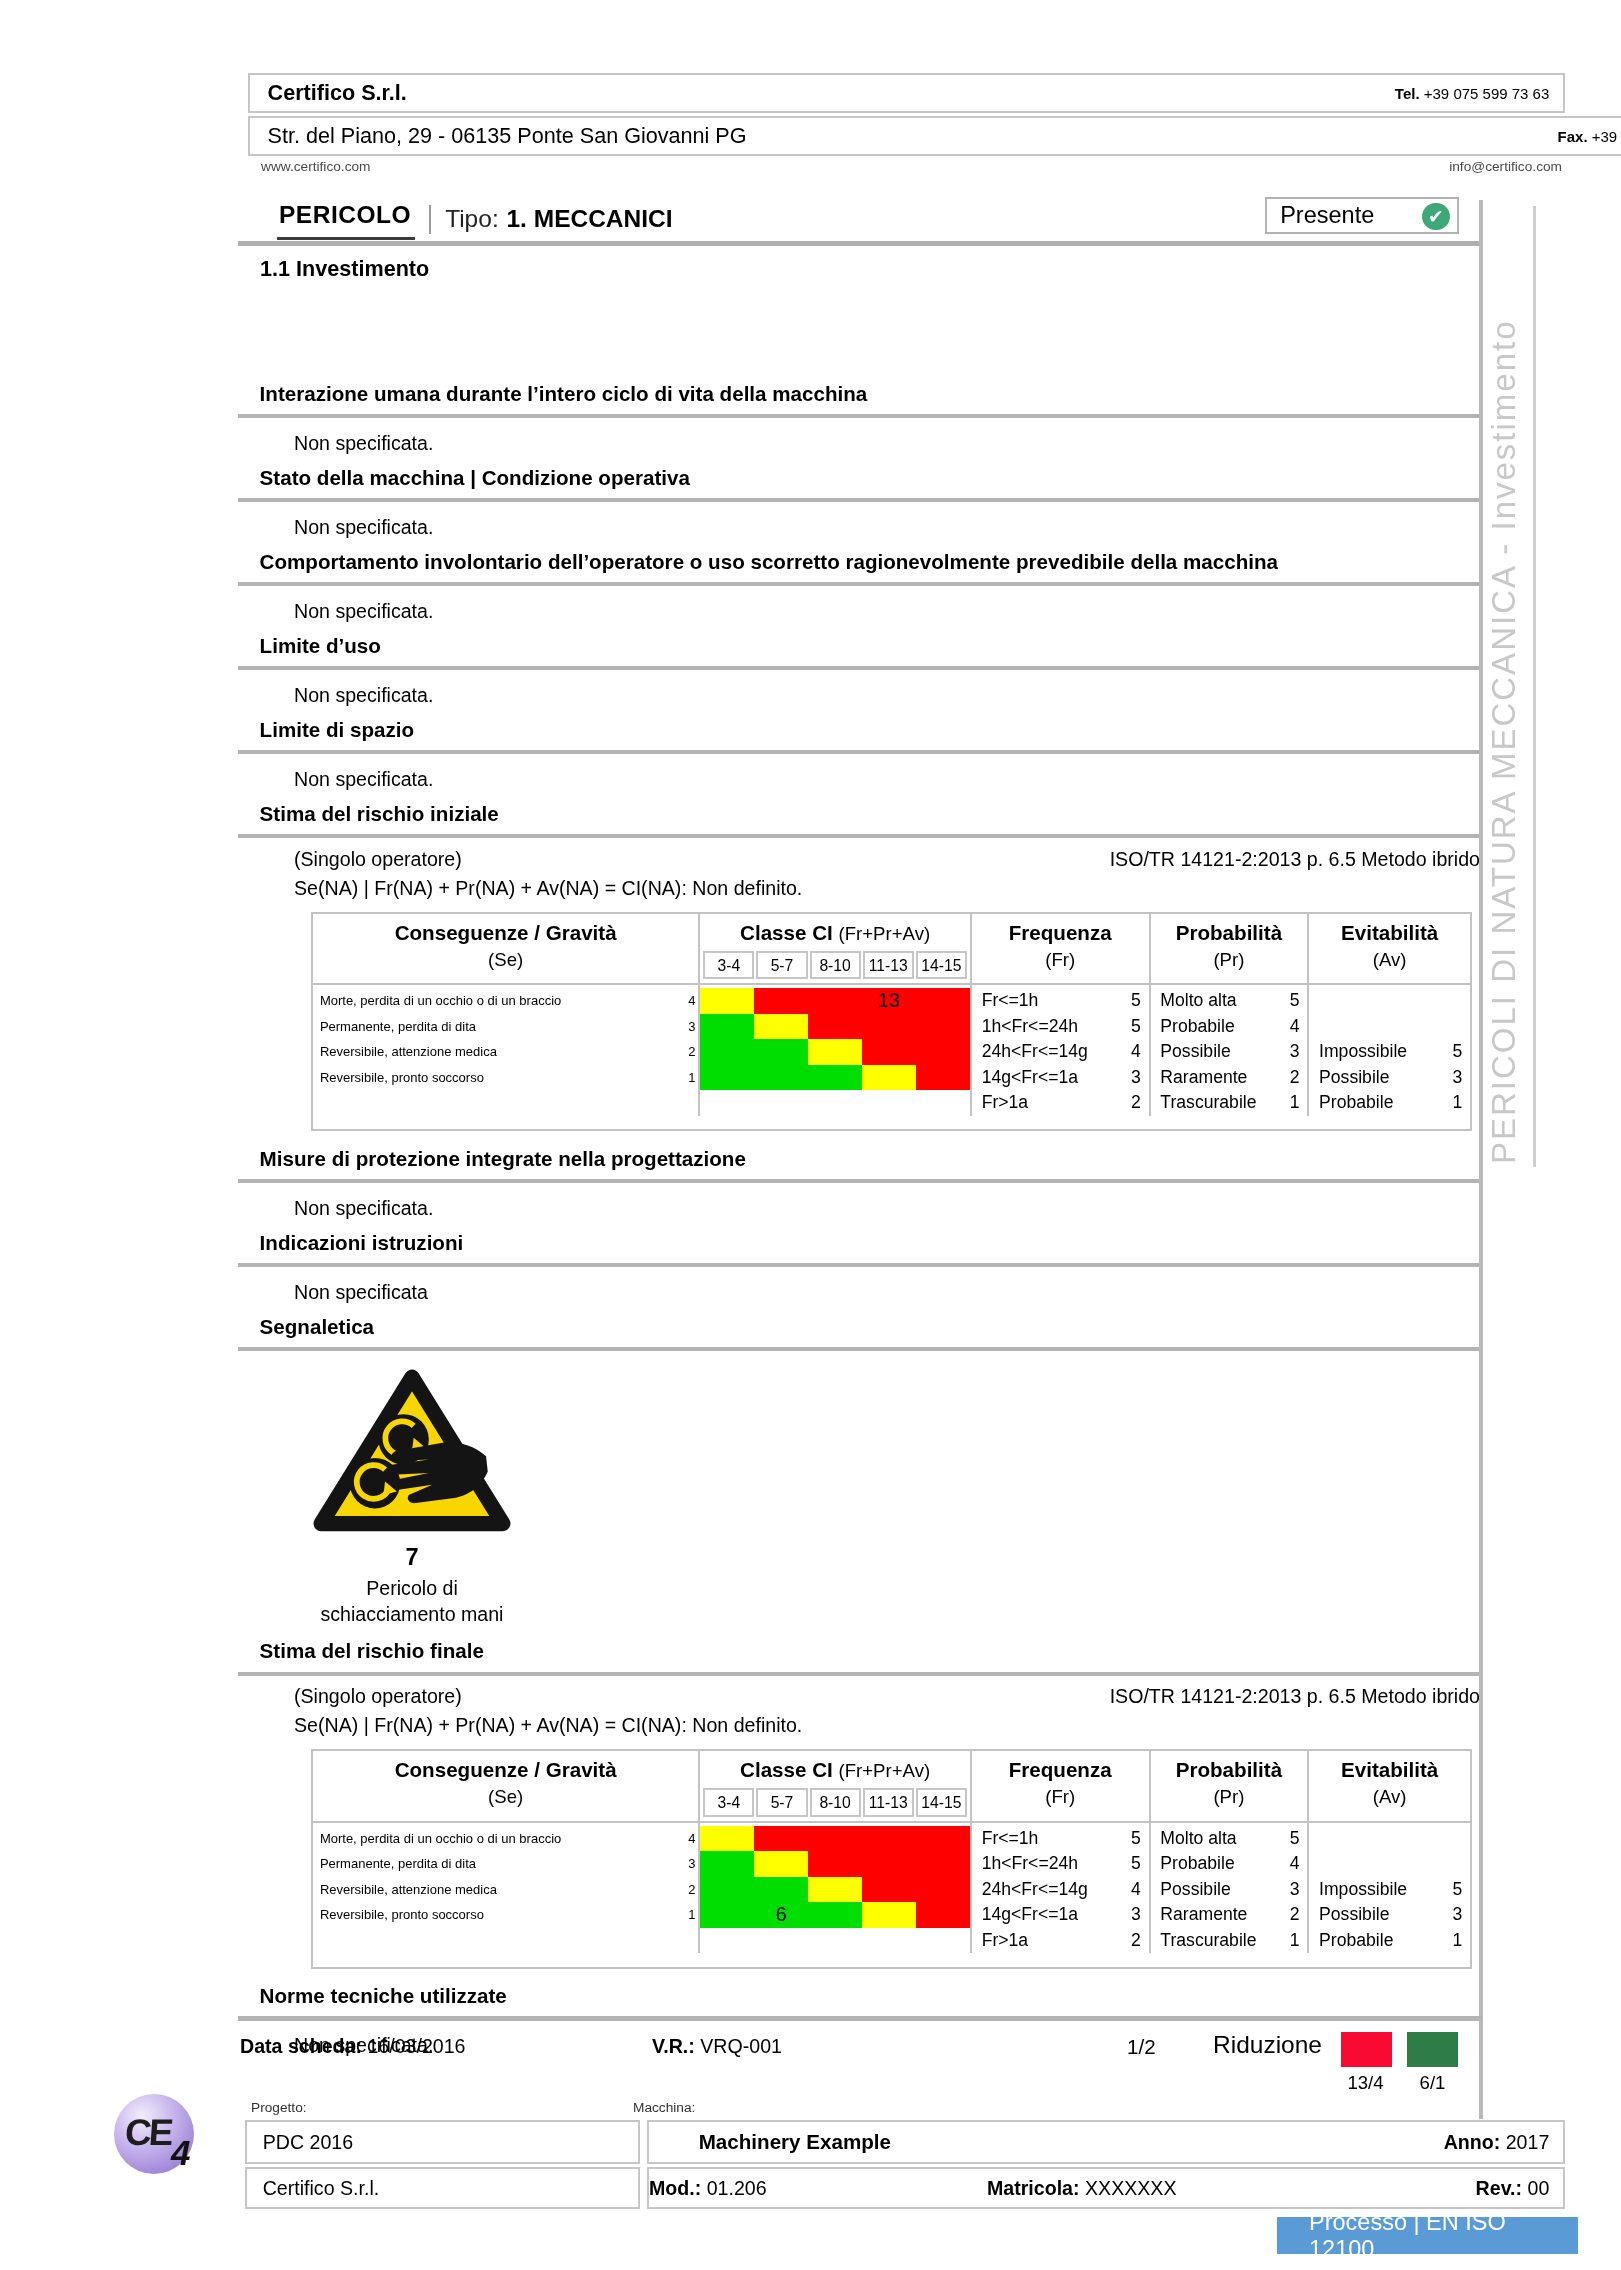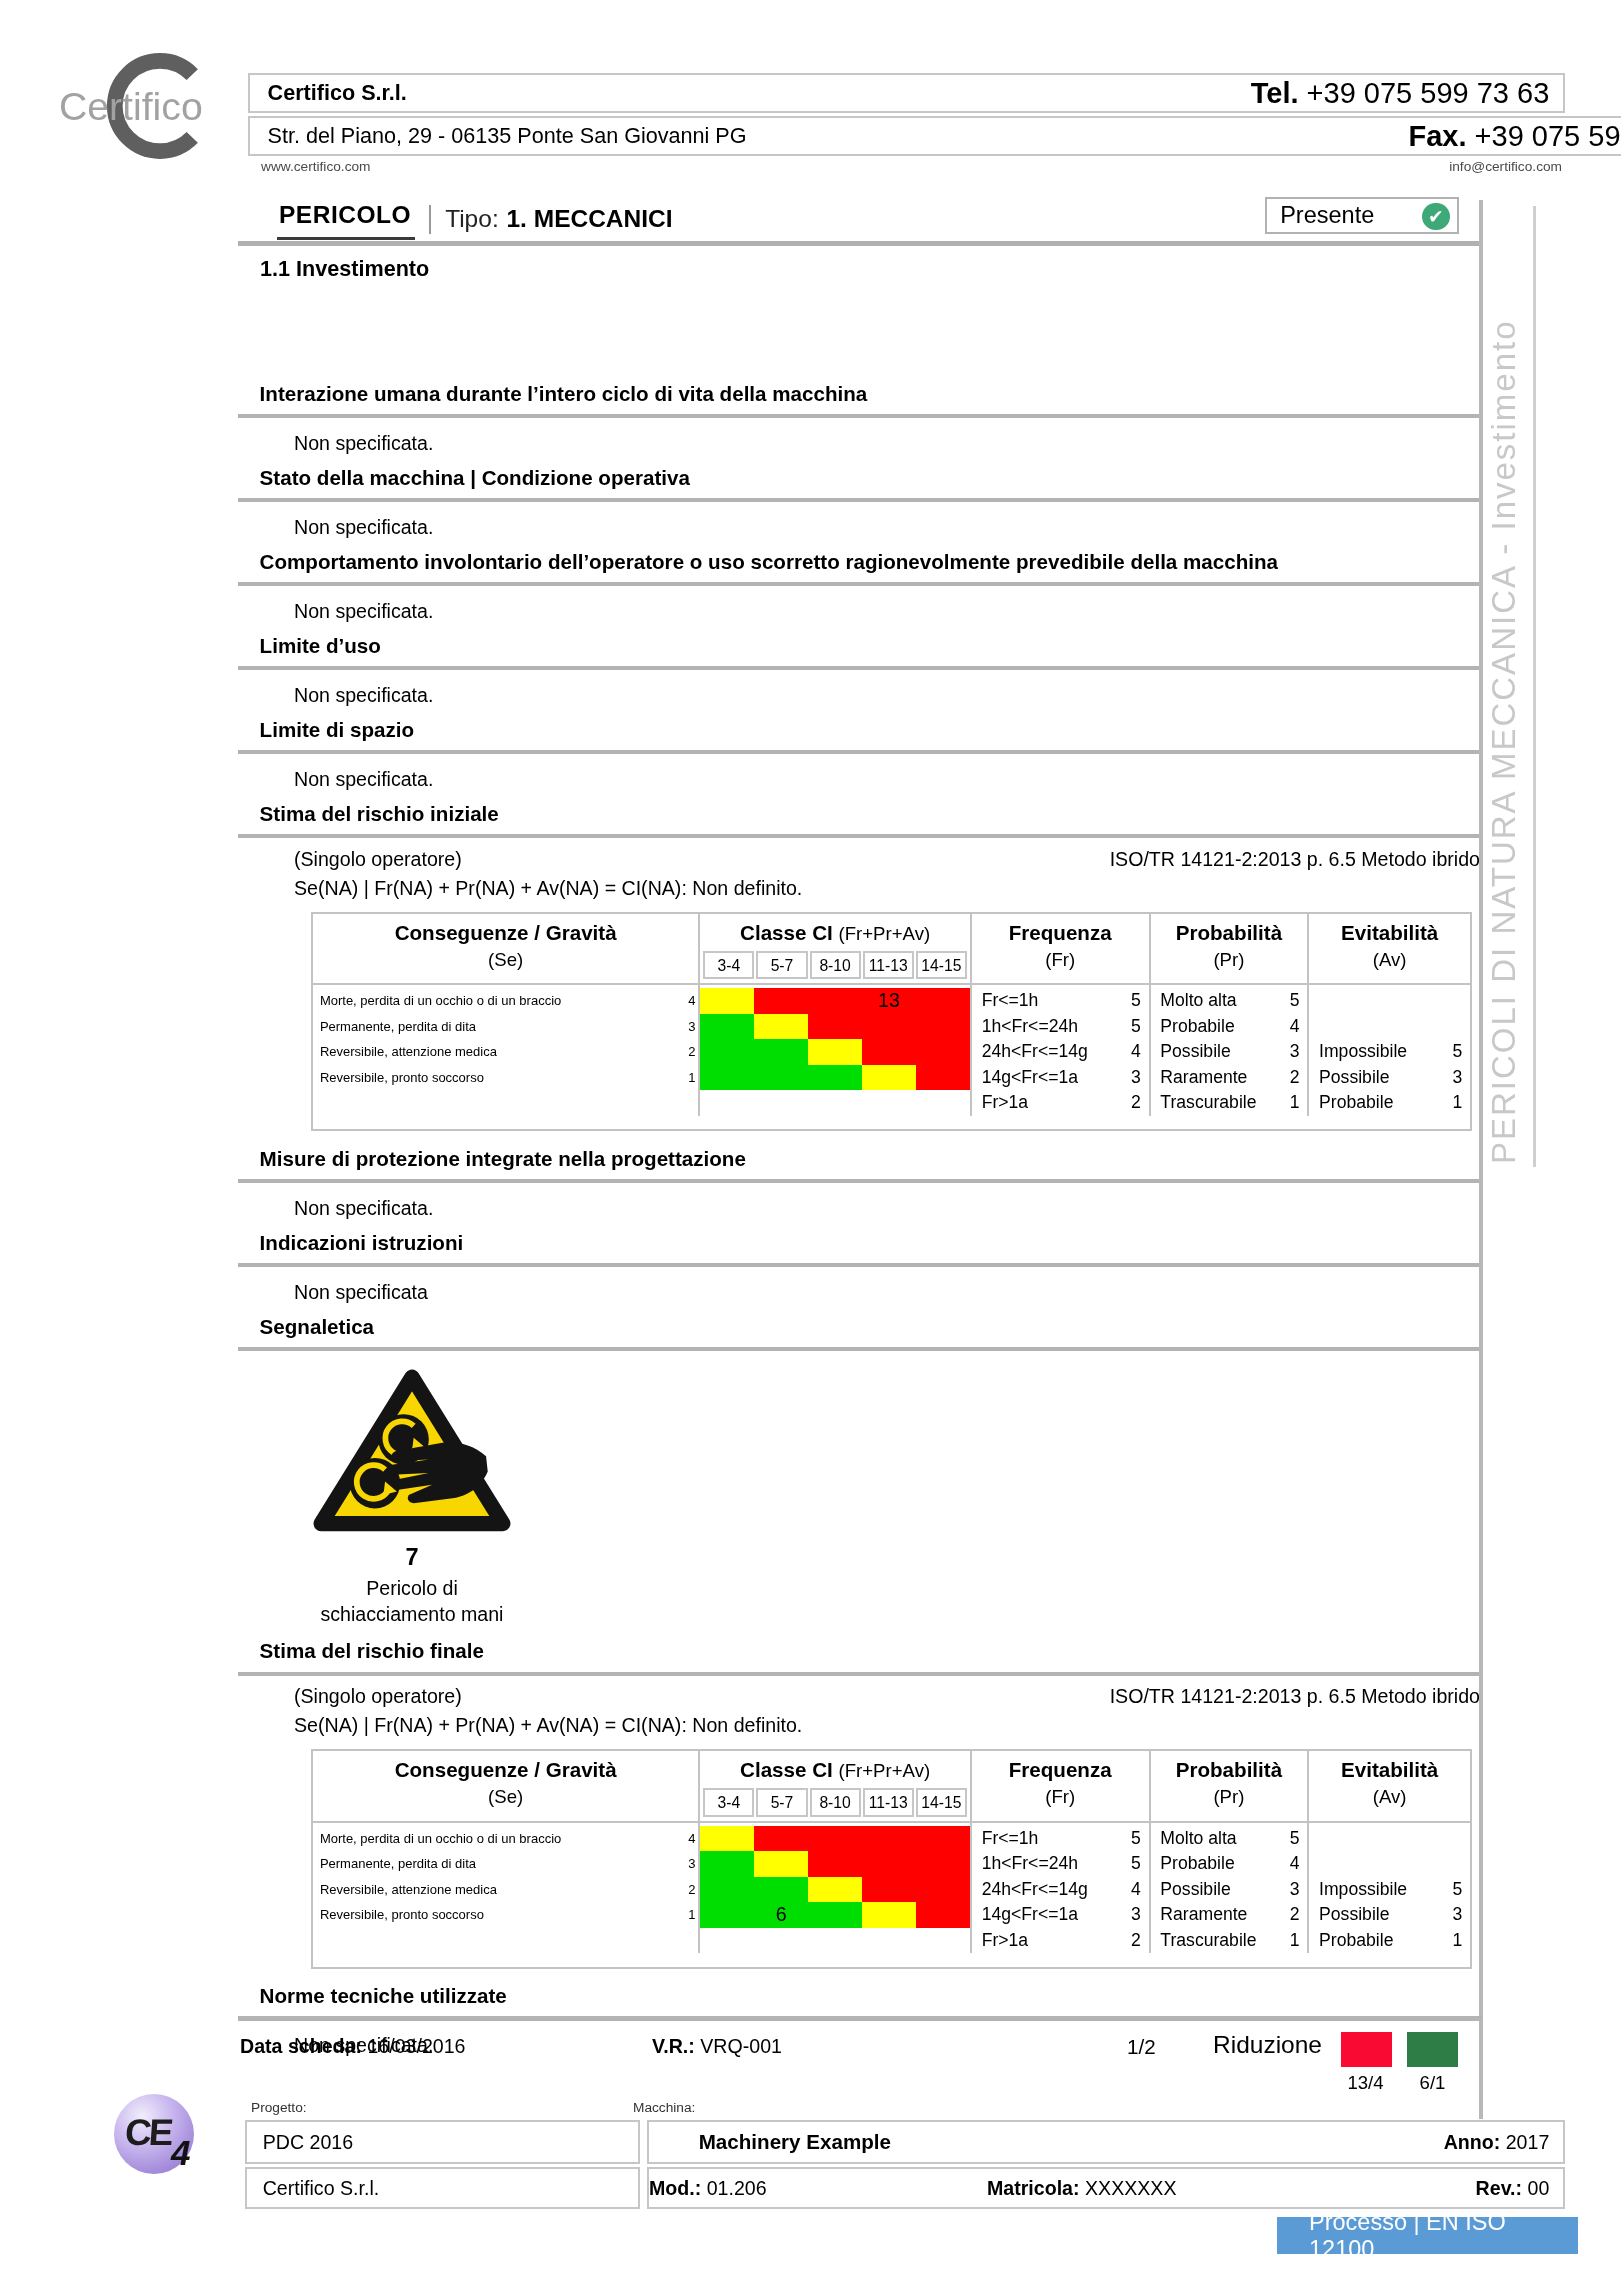"Certifico" div.logo-wrap { html: <div> <svg> <path></path> <text>Certifico</text> </svg> </div> -> none }
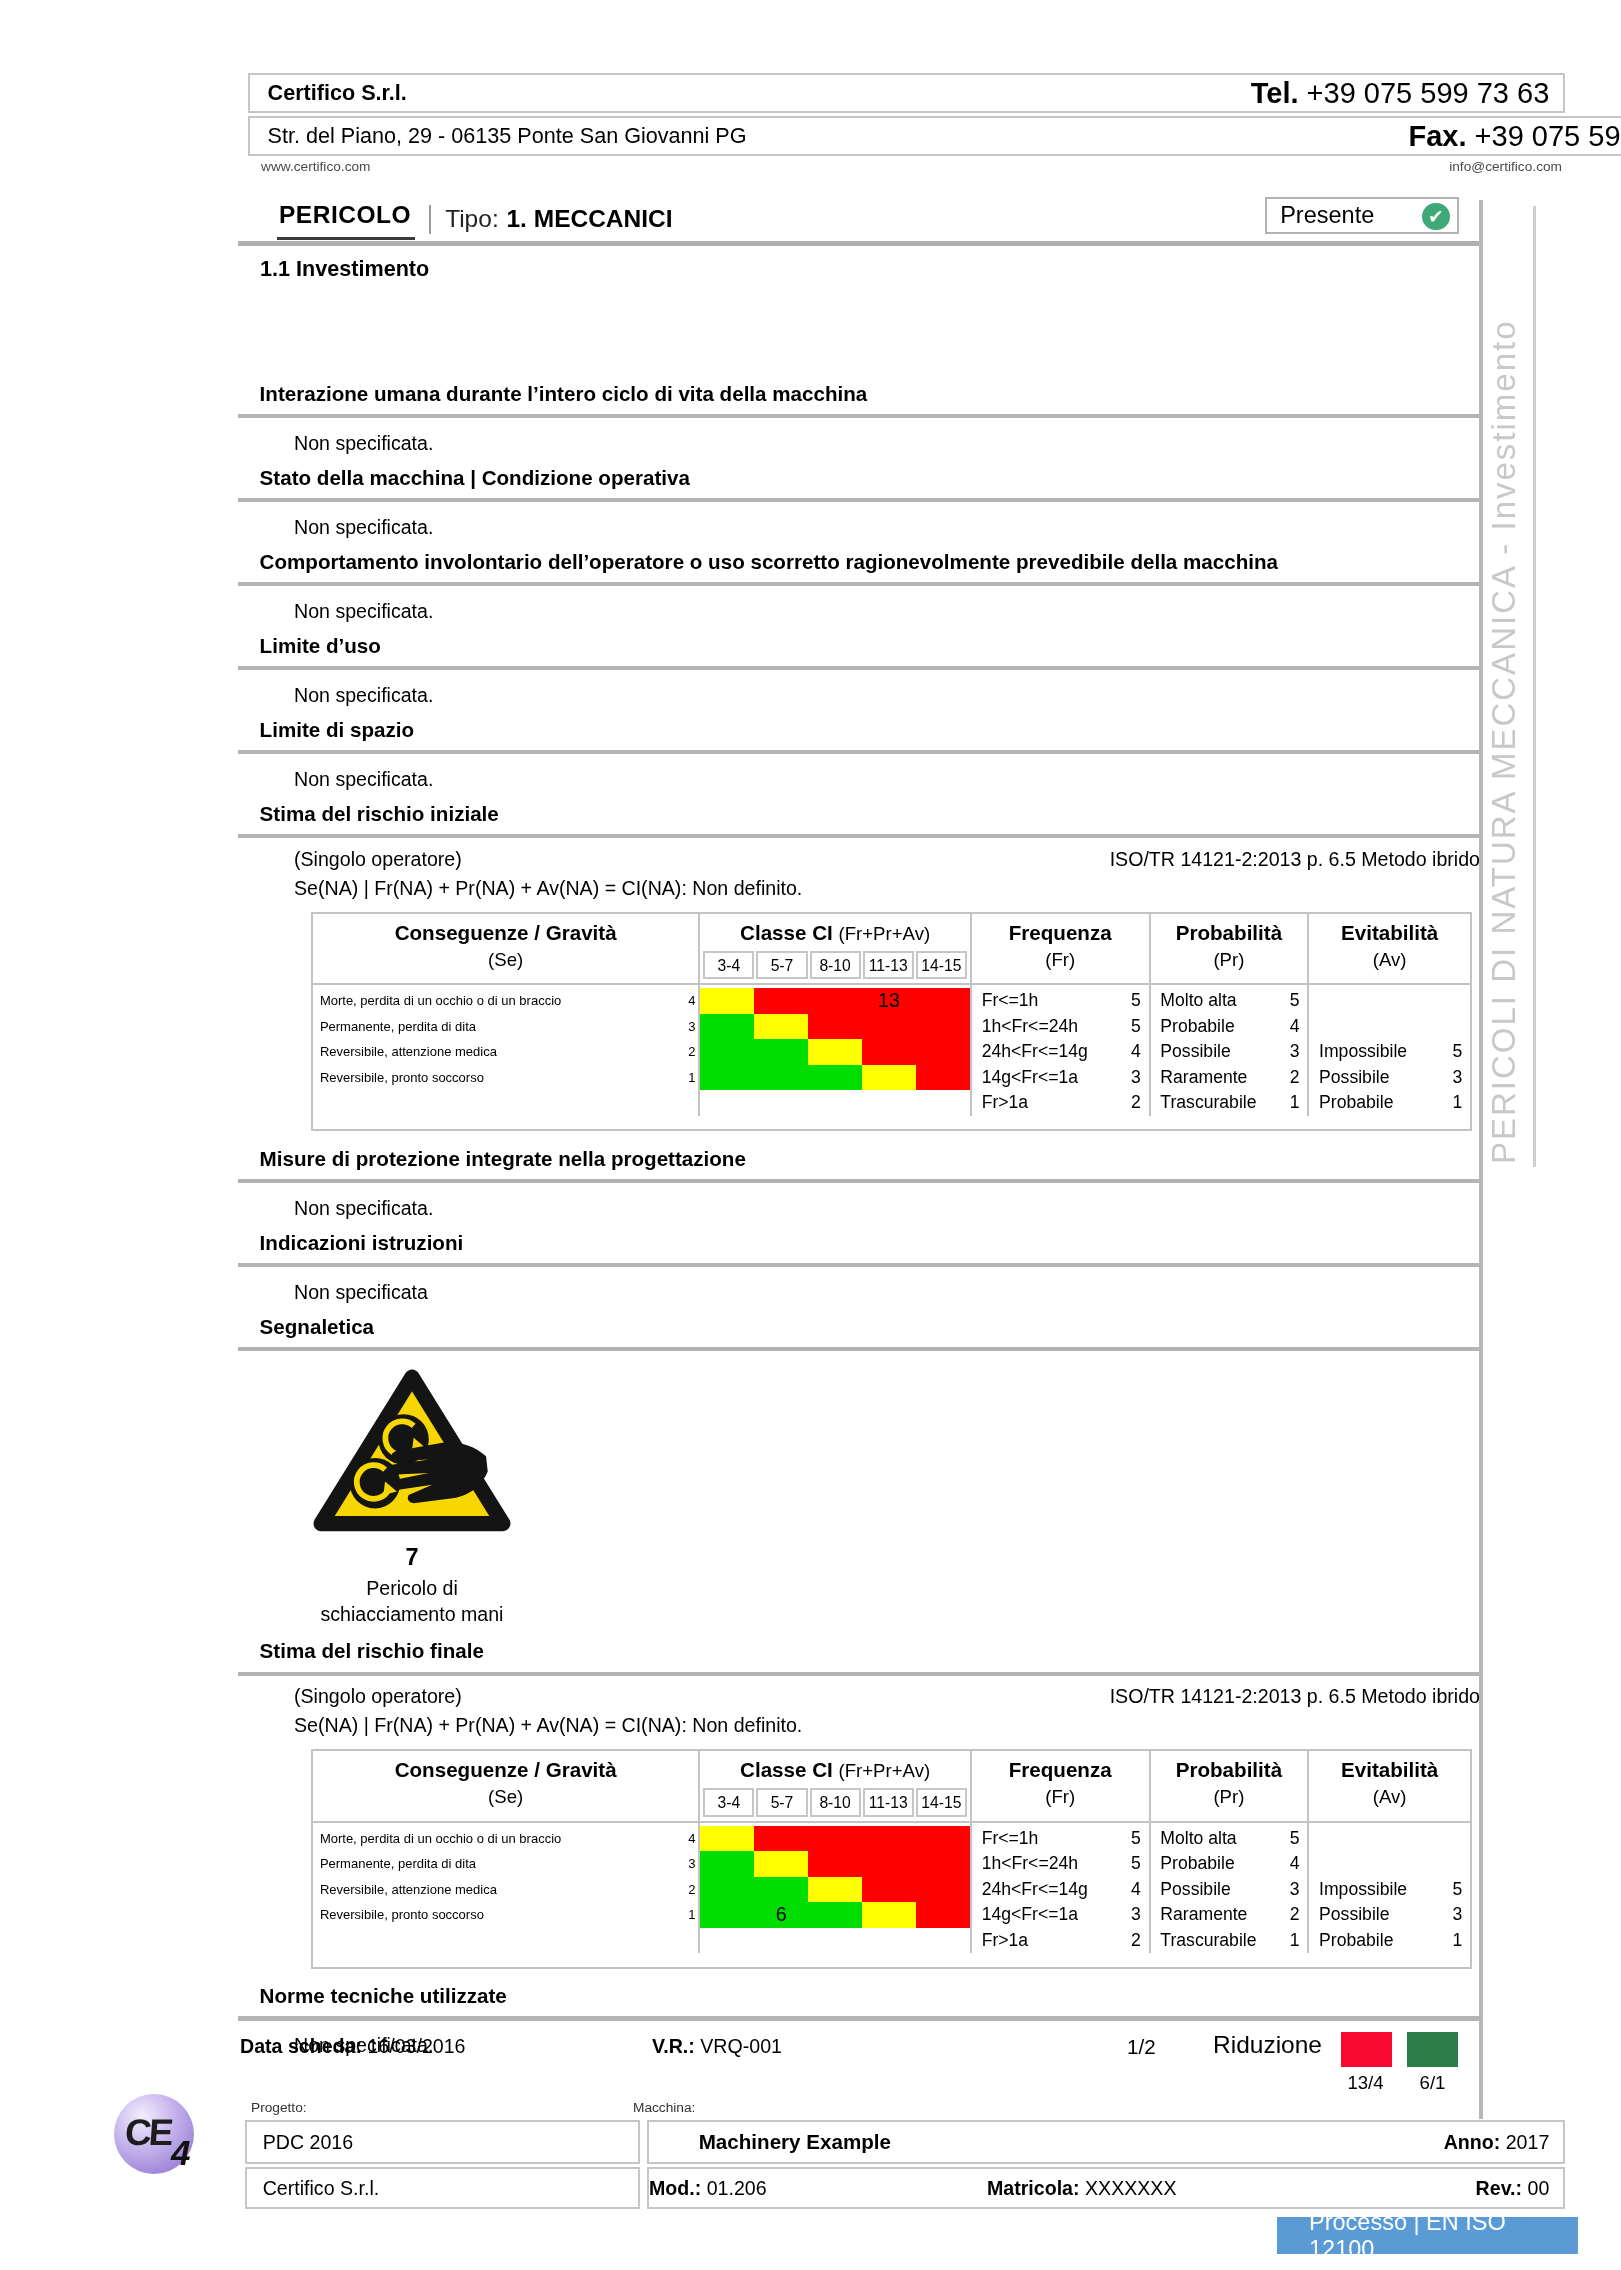"Tel. +39 075 599 73" .hbox .r { font-size: 29px -> 15px }
